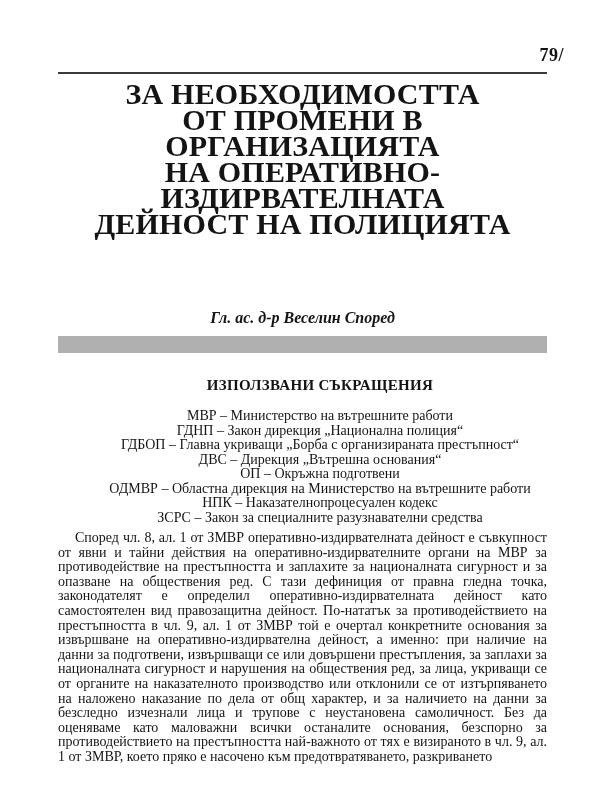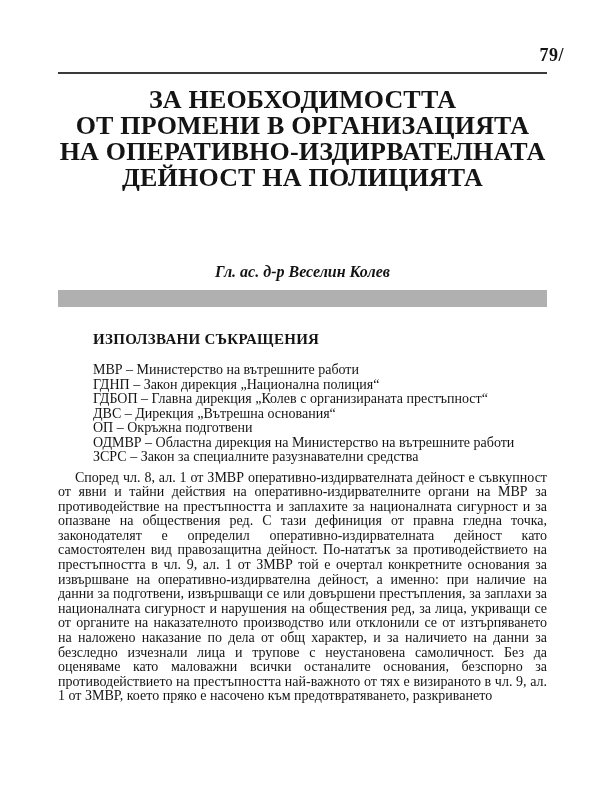"ЗА НЕОБХОДИМОСТТА" .article-title { font-size: 26px -> 30px; margin-top: 13px -> 7px }
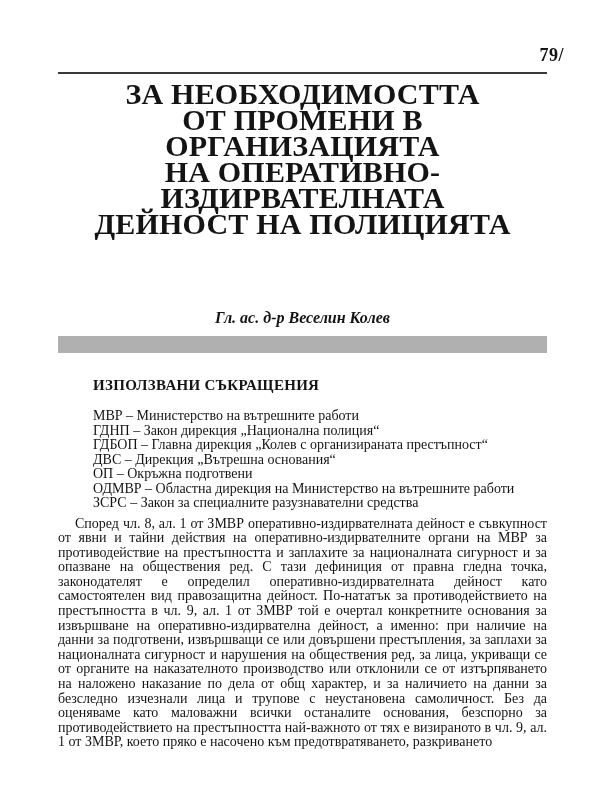"Гл. ас. д-р Веселин Колев" div.author-byline { text: Колев -> Според }
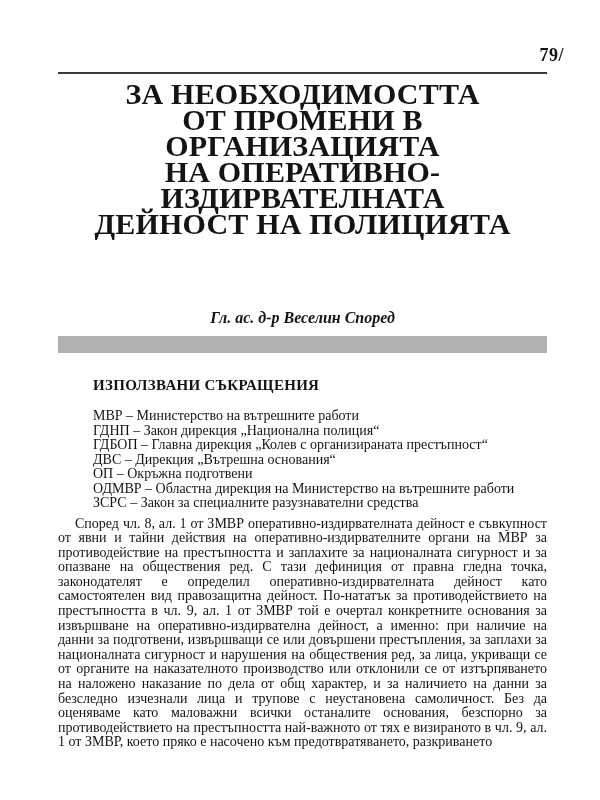"ИЗПОЛЗВАНИ СЪКРАЩЕНИЯ" .abbr-section { text-align: none -> center }
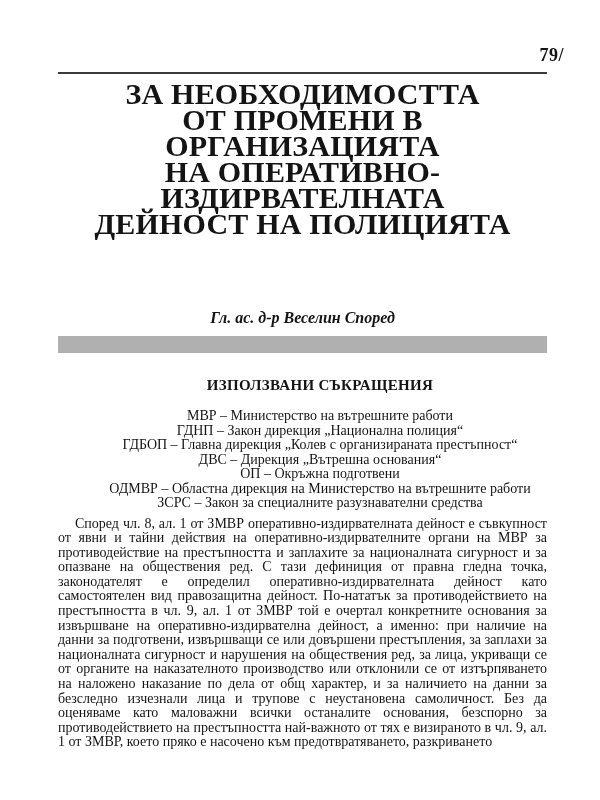"ГДБОП – Главна дирекция „Колев" div { text: дирекция „Колев -> укриващи „Борба }
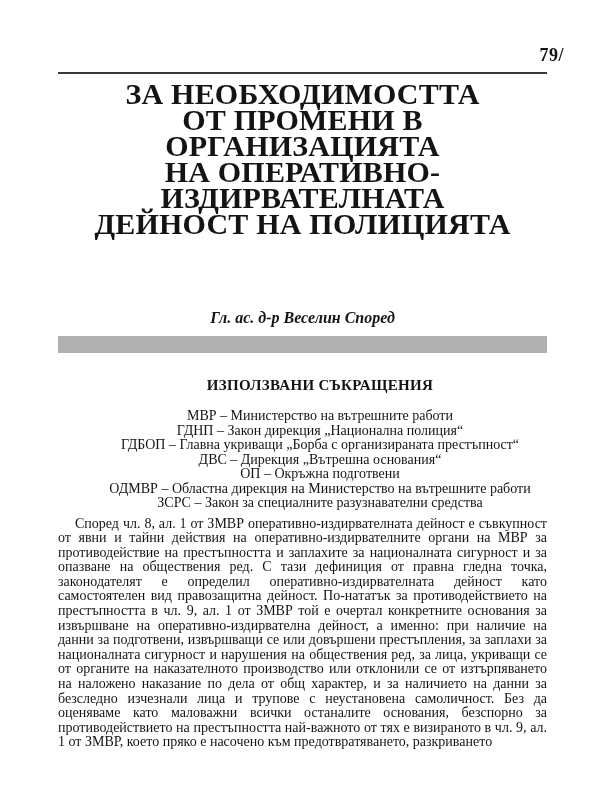"НПК – Наказателнопроцесуален кодекс" div { html: none -> <div>НПК – Наказателнопроцесуален кодекс</div> }
